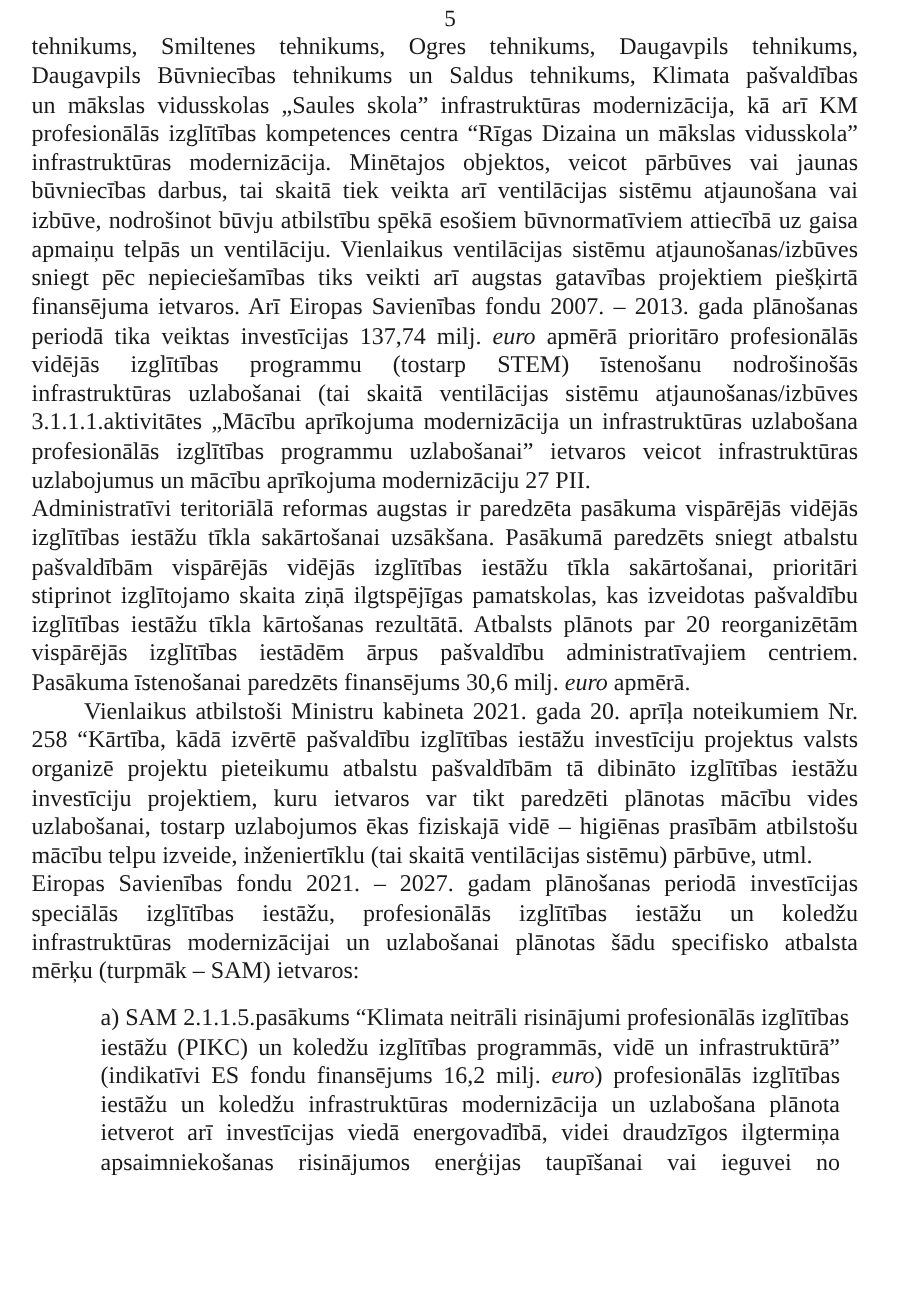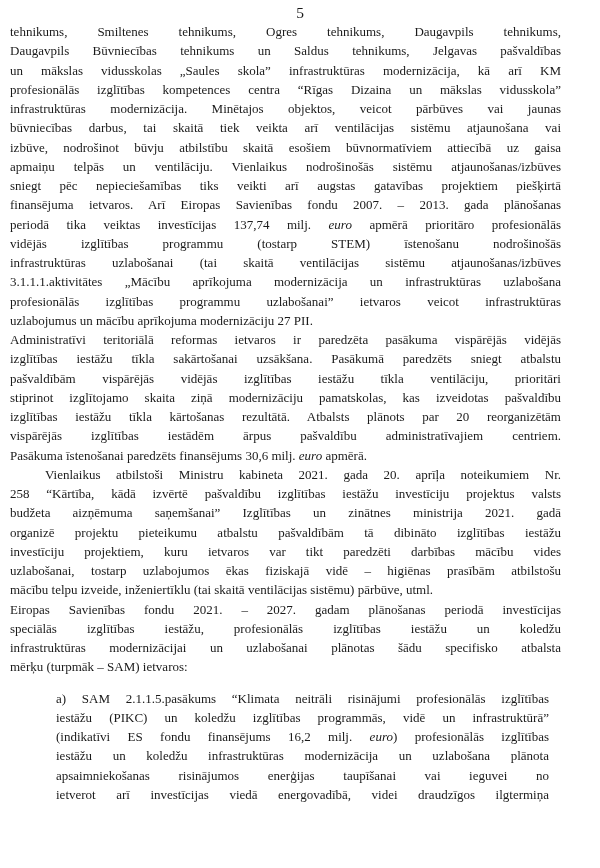"tehnikums, Smiltenes tehnikums, Ogres" .content { font-size: 13px -> 16px; left: 10px -> 21px }
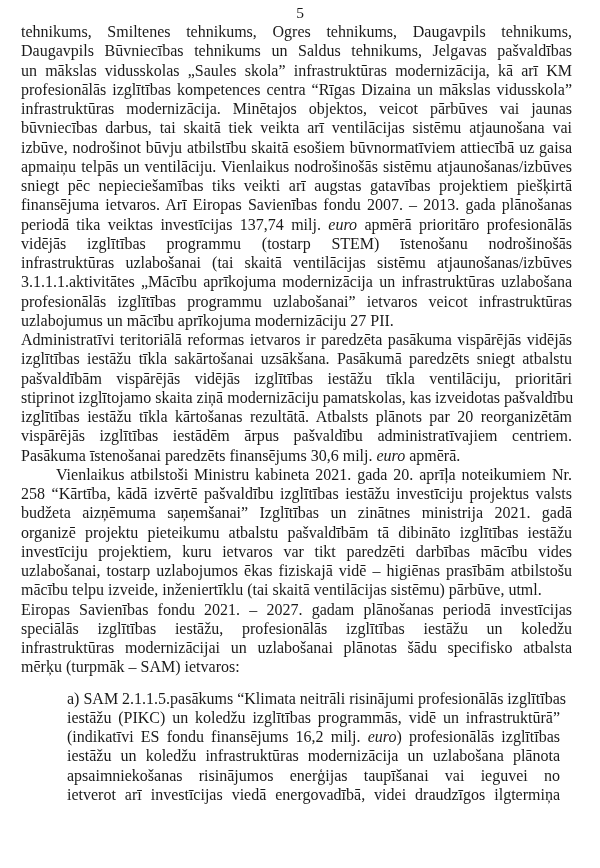"Daugavpils Būvniecības tehnikums un" span.line { text: Jelgavas -> Klimata }
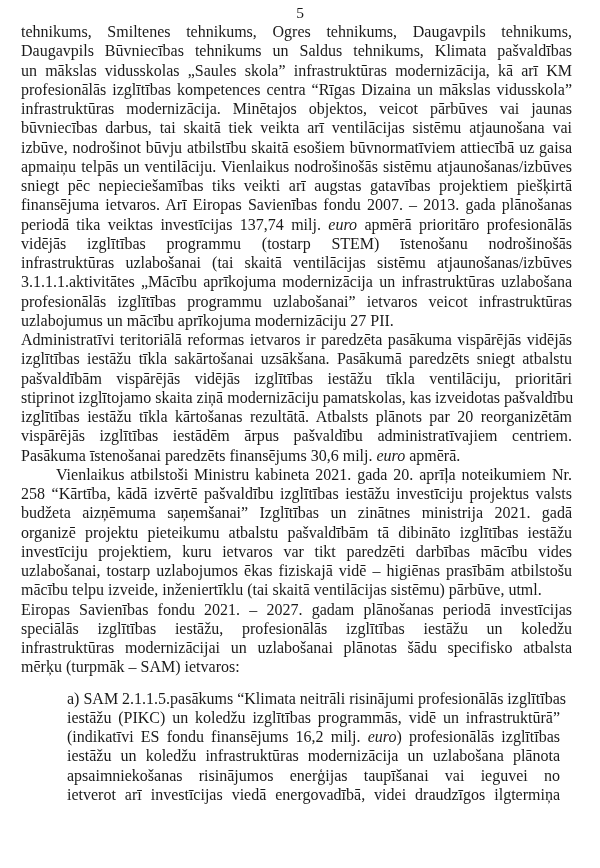"izbūve, nodrošinot būvju atbilstību" span.line { text: skaitā -> spēkā }
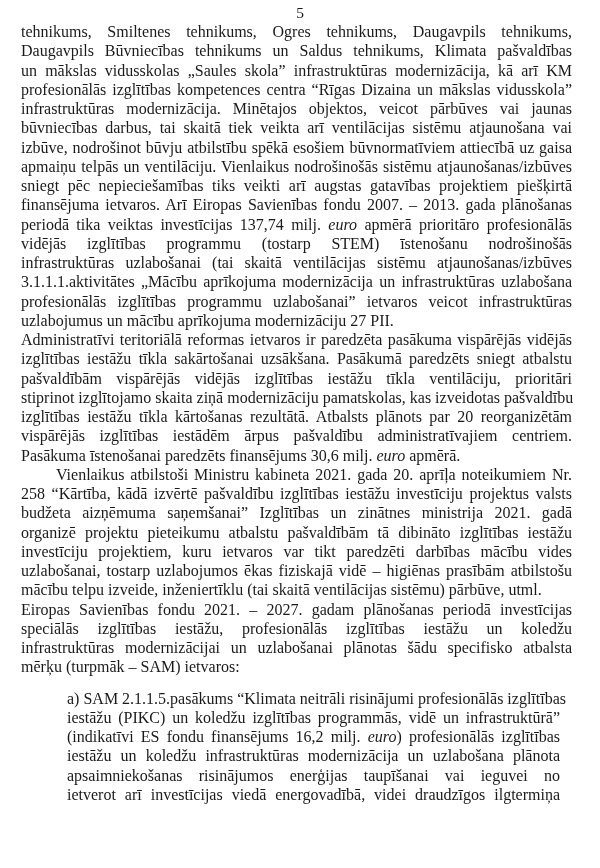"apmaiņu telpās un ventilāciju." span.line { text: nodrošinošās -> ventilācijas }
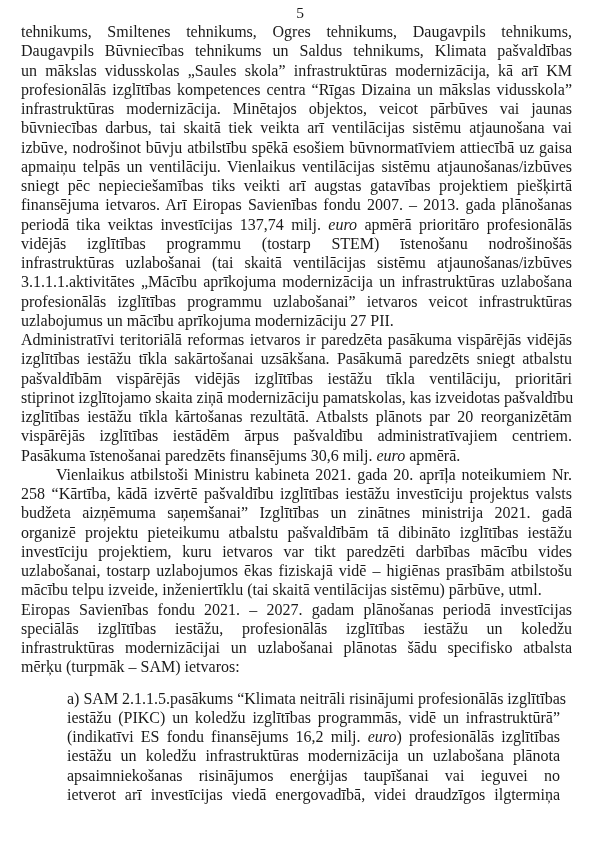"Administratīvi teritoriālā reformas" span.line { text: ietvaros -> augstas }
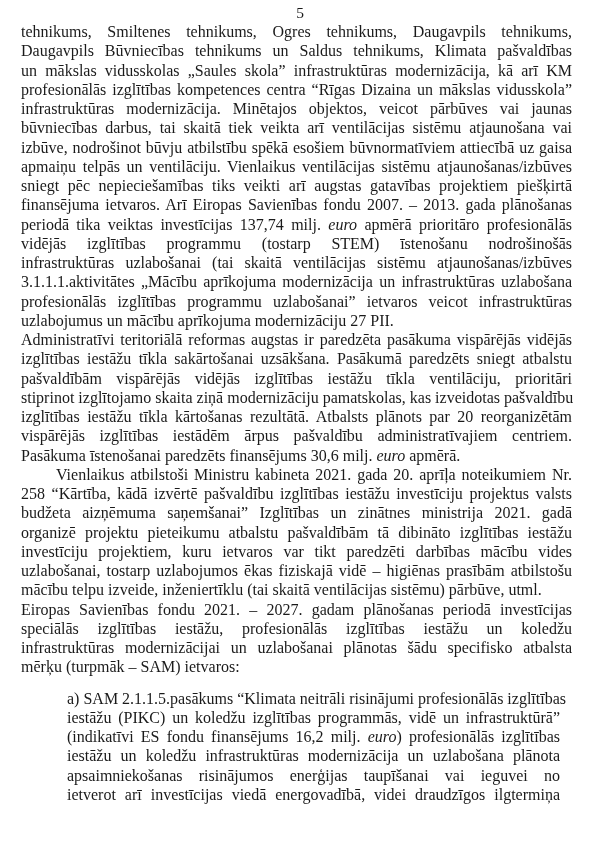"pašvaldībām vispārējās vidējās" span.line { text: ventilāciju -> sakārtošanai }
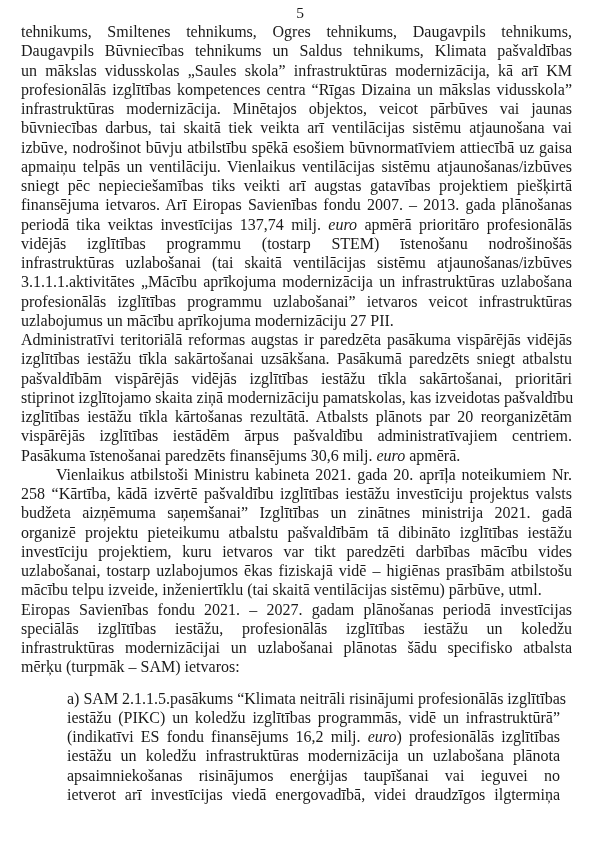"stiprinot izglītojamo skaita ziņā" span.line { text: modernizāciju -> ilgtspējīgas }
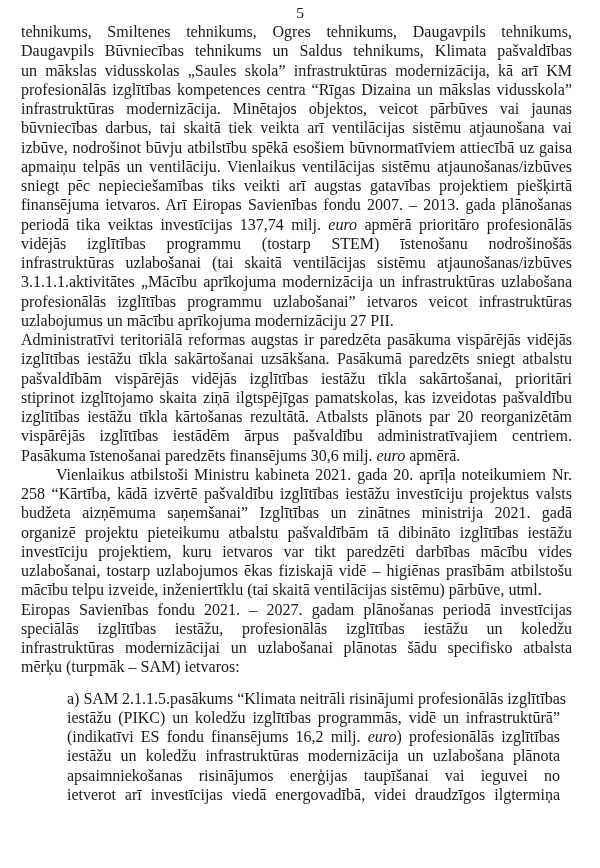"budžeta aizņēmuma saņemšanai” Izglītības" span.line { html: <span>budžeta aizņēmuma saņemšanai” Izglītības un zinātnes ministrija 2021. gadā</span> -> none }
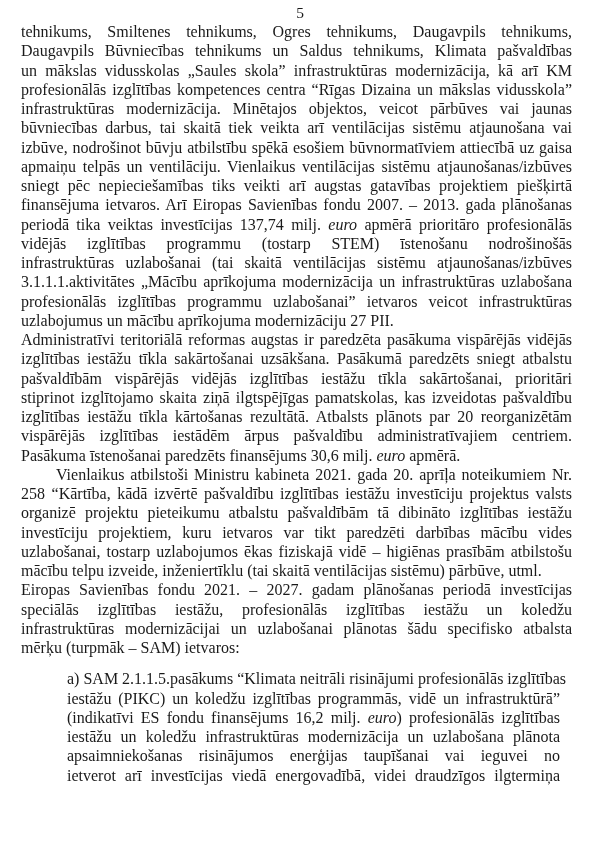"investīciju projektiem, kuru ietvaros" span.line { text: darbības -> plānotas }
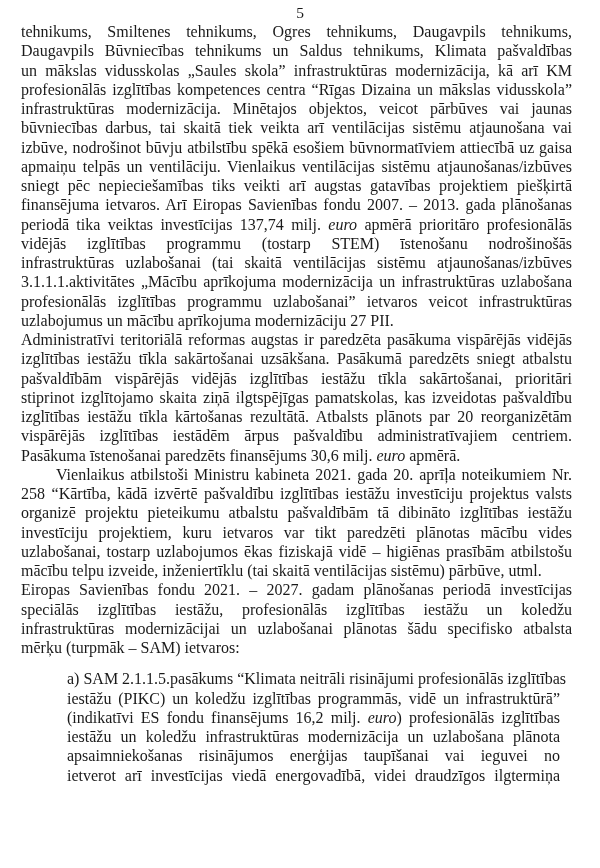"apsaimniekošanas risinājumos enerģijas" span.line { order: before "ietverot arī investīcijas viedā" -> after "ietverot arī investīcijas viedā" }
